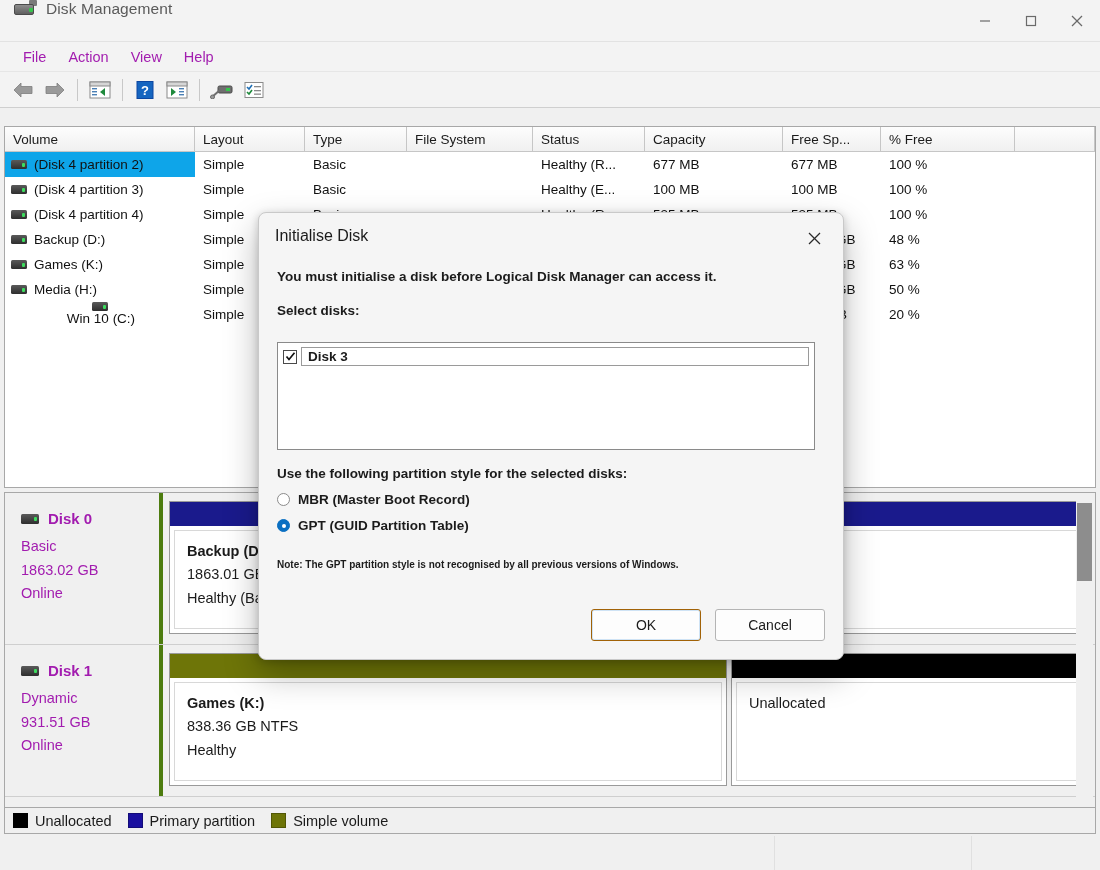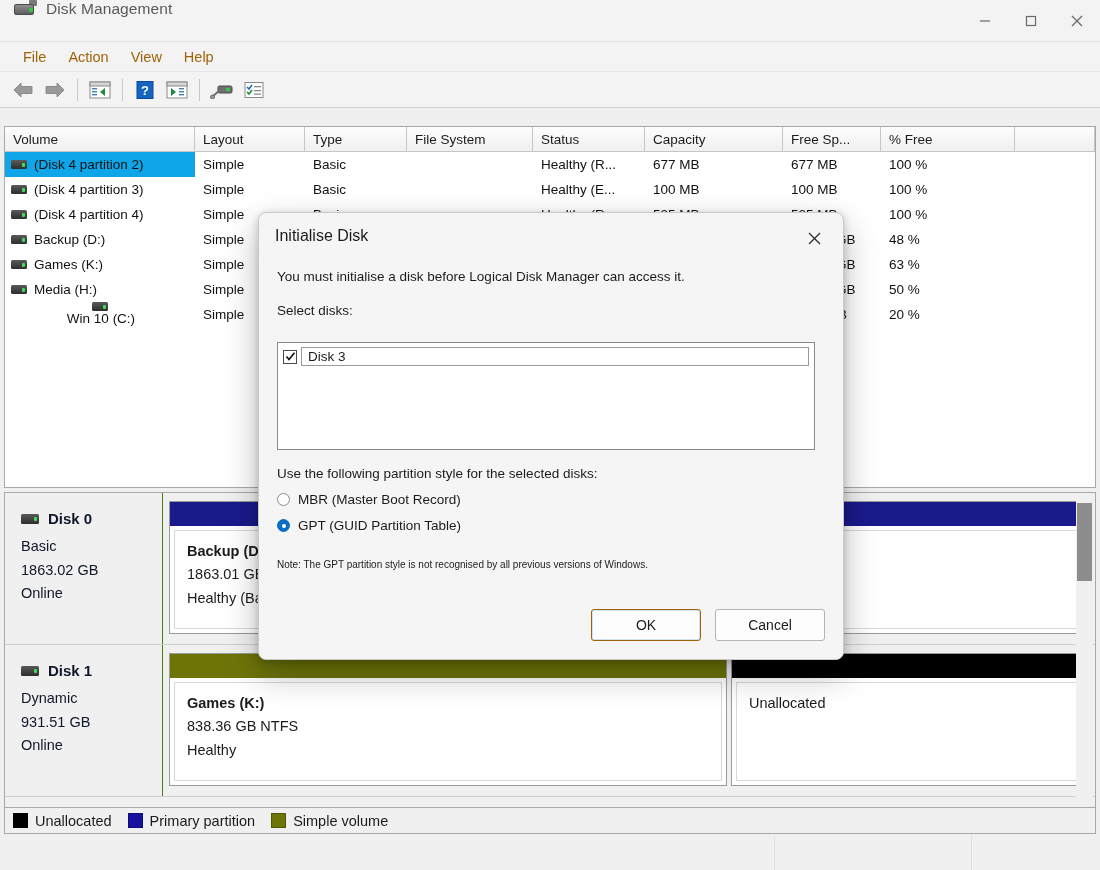"File" .menu-item { color: #a16207 -> #a21caf }
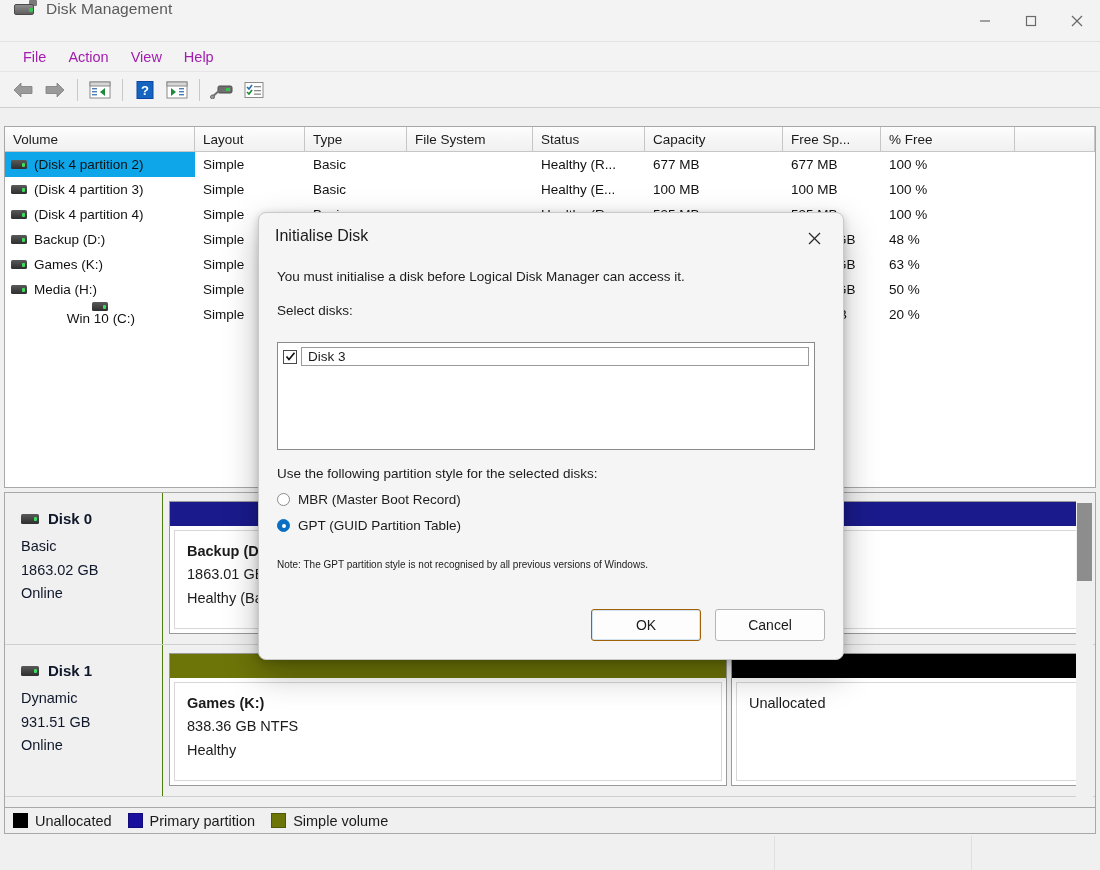"You must initialise a disk" .dlg-body { font-weight: none -> bold }
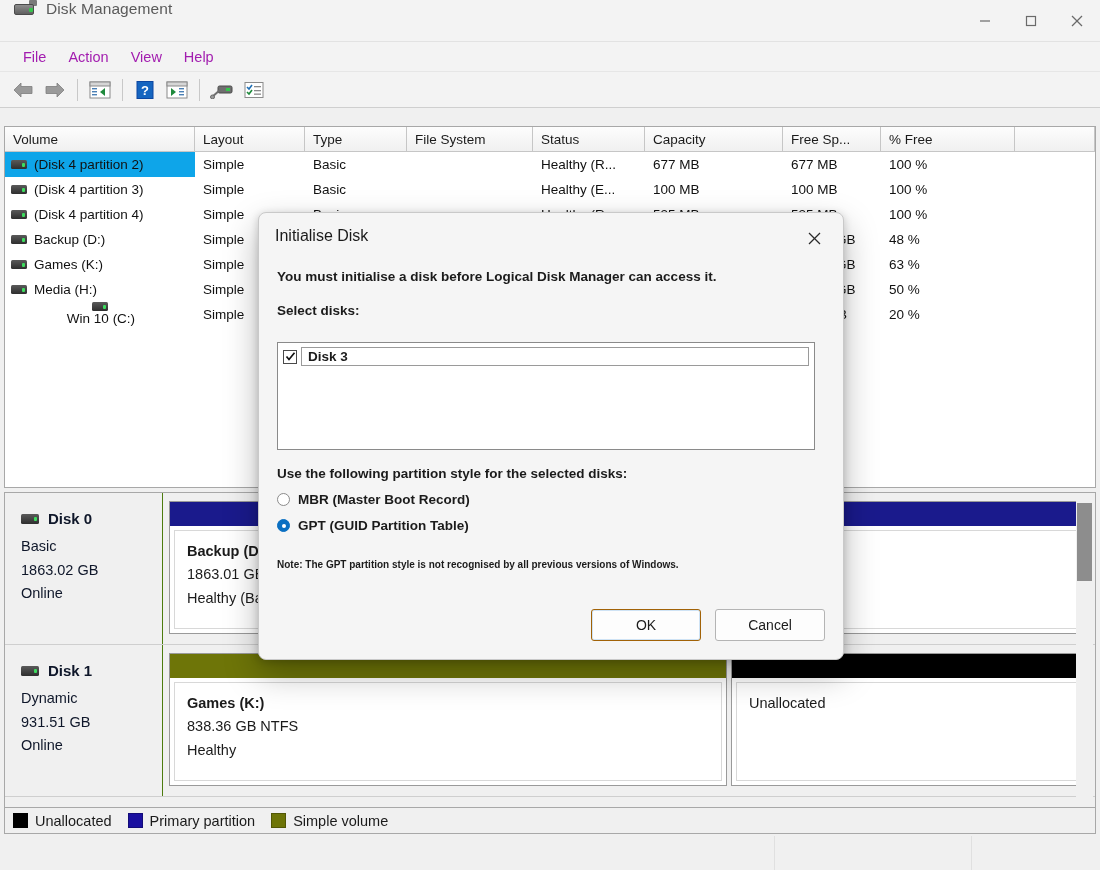"Disk 0" .disk-info { border-right: 1px solid #4d7c0f -> 4px solid #4d7c0f; color: #0f172a -> #a21caf }
